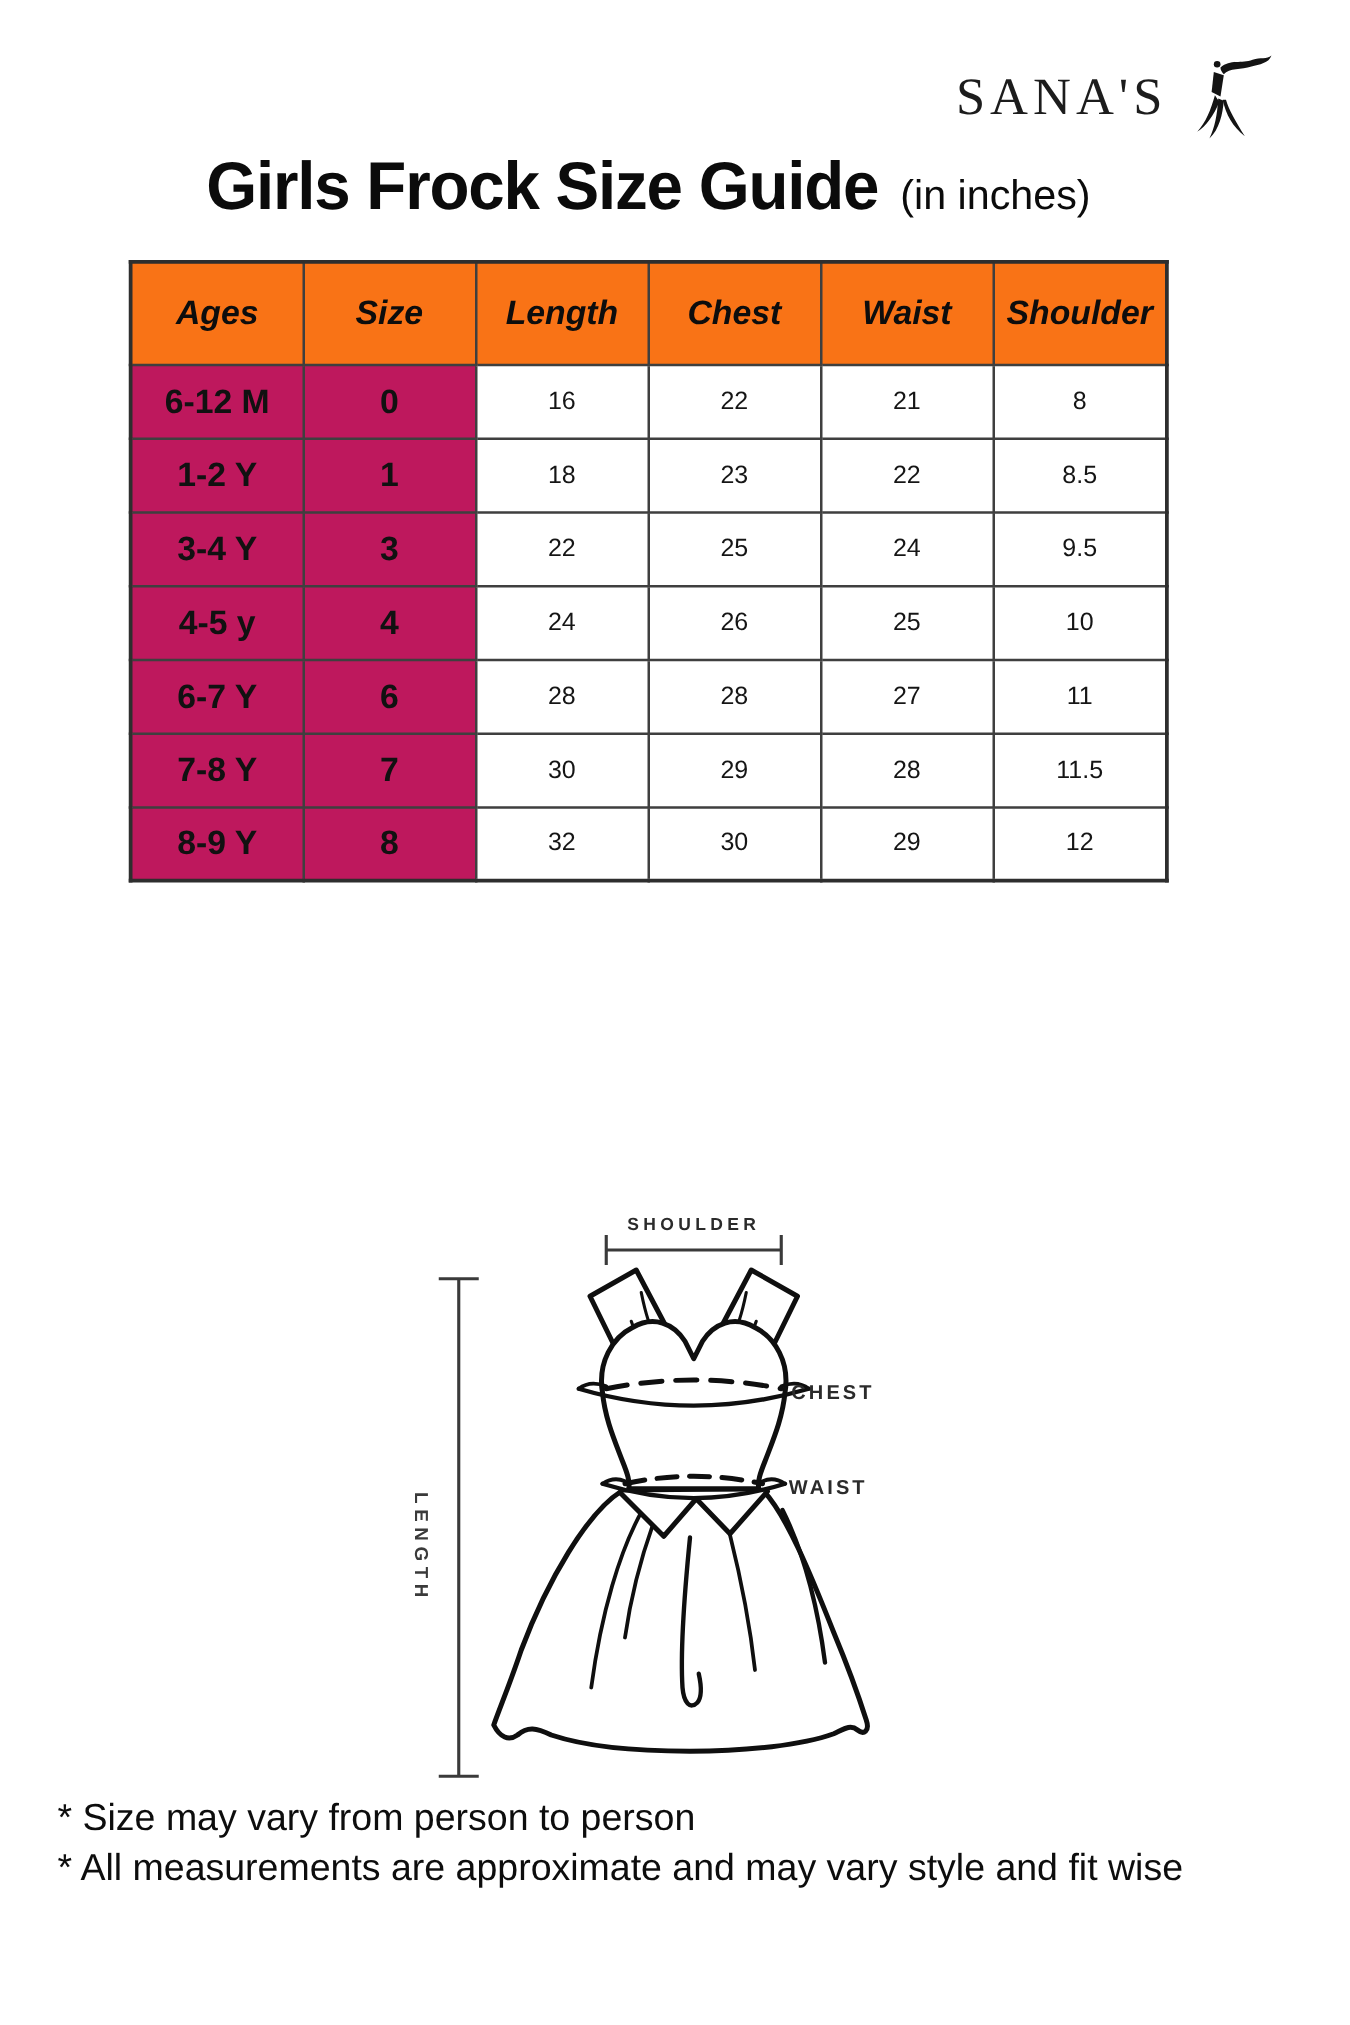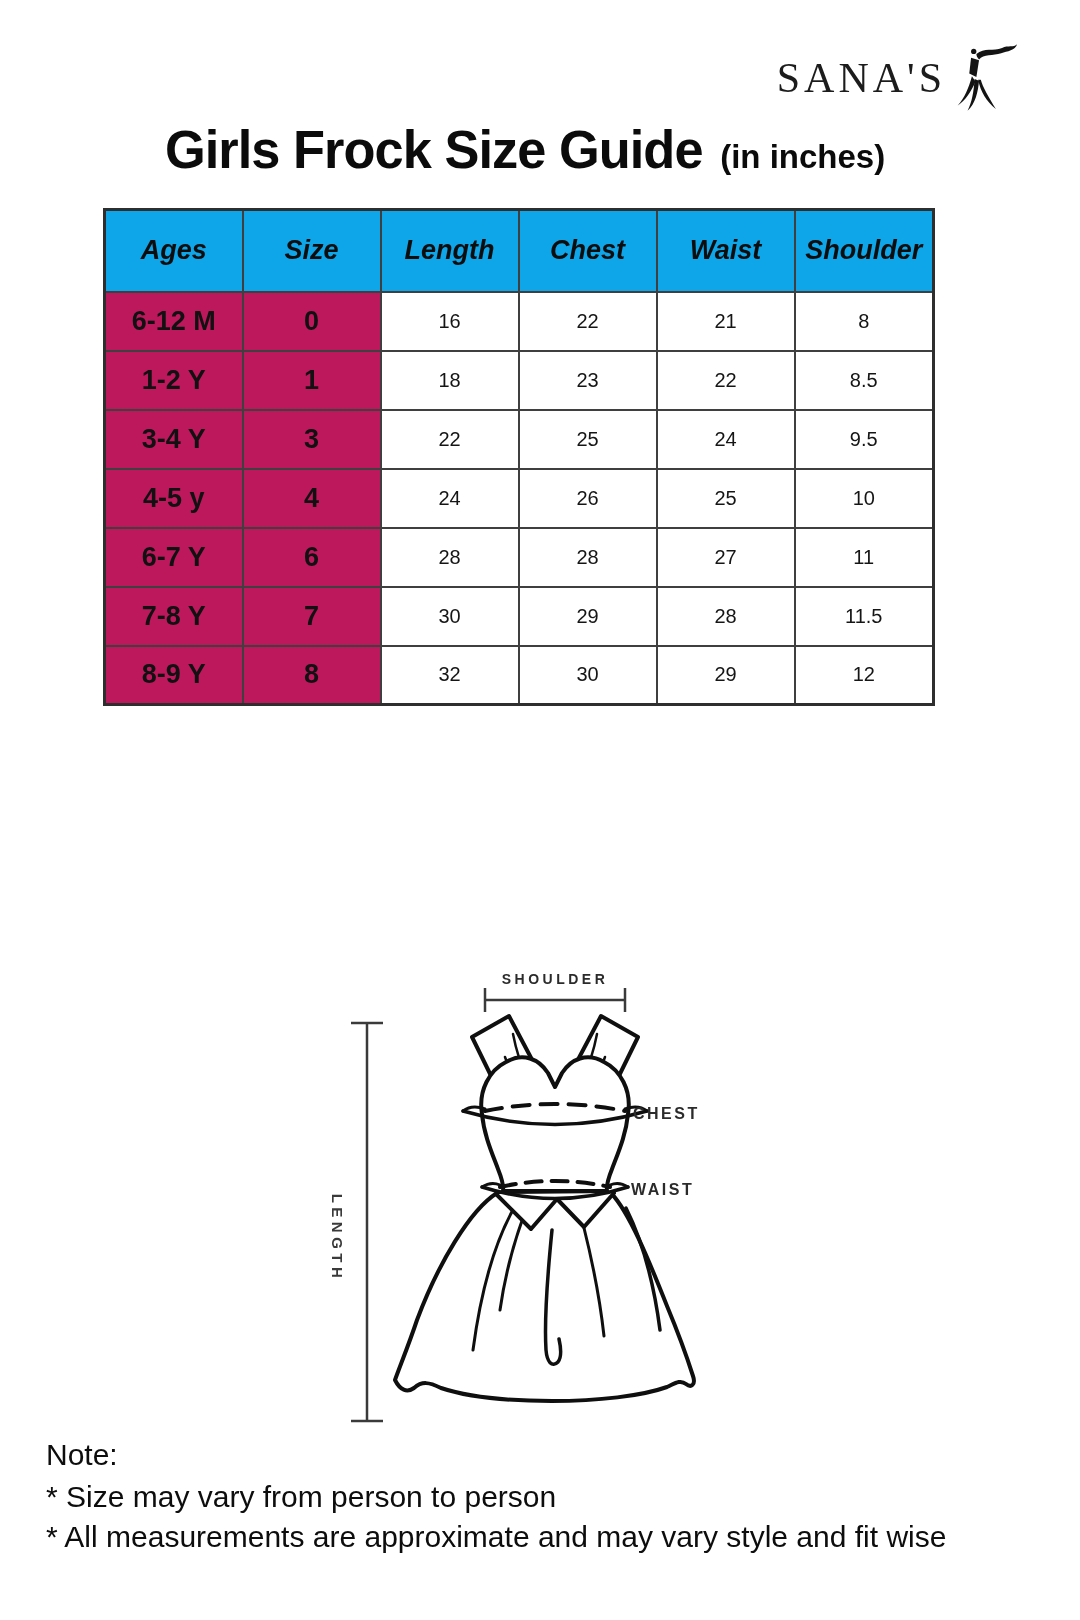"SANA'S" .brand { gap: 10px -> 22px }
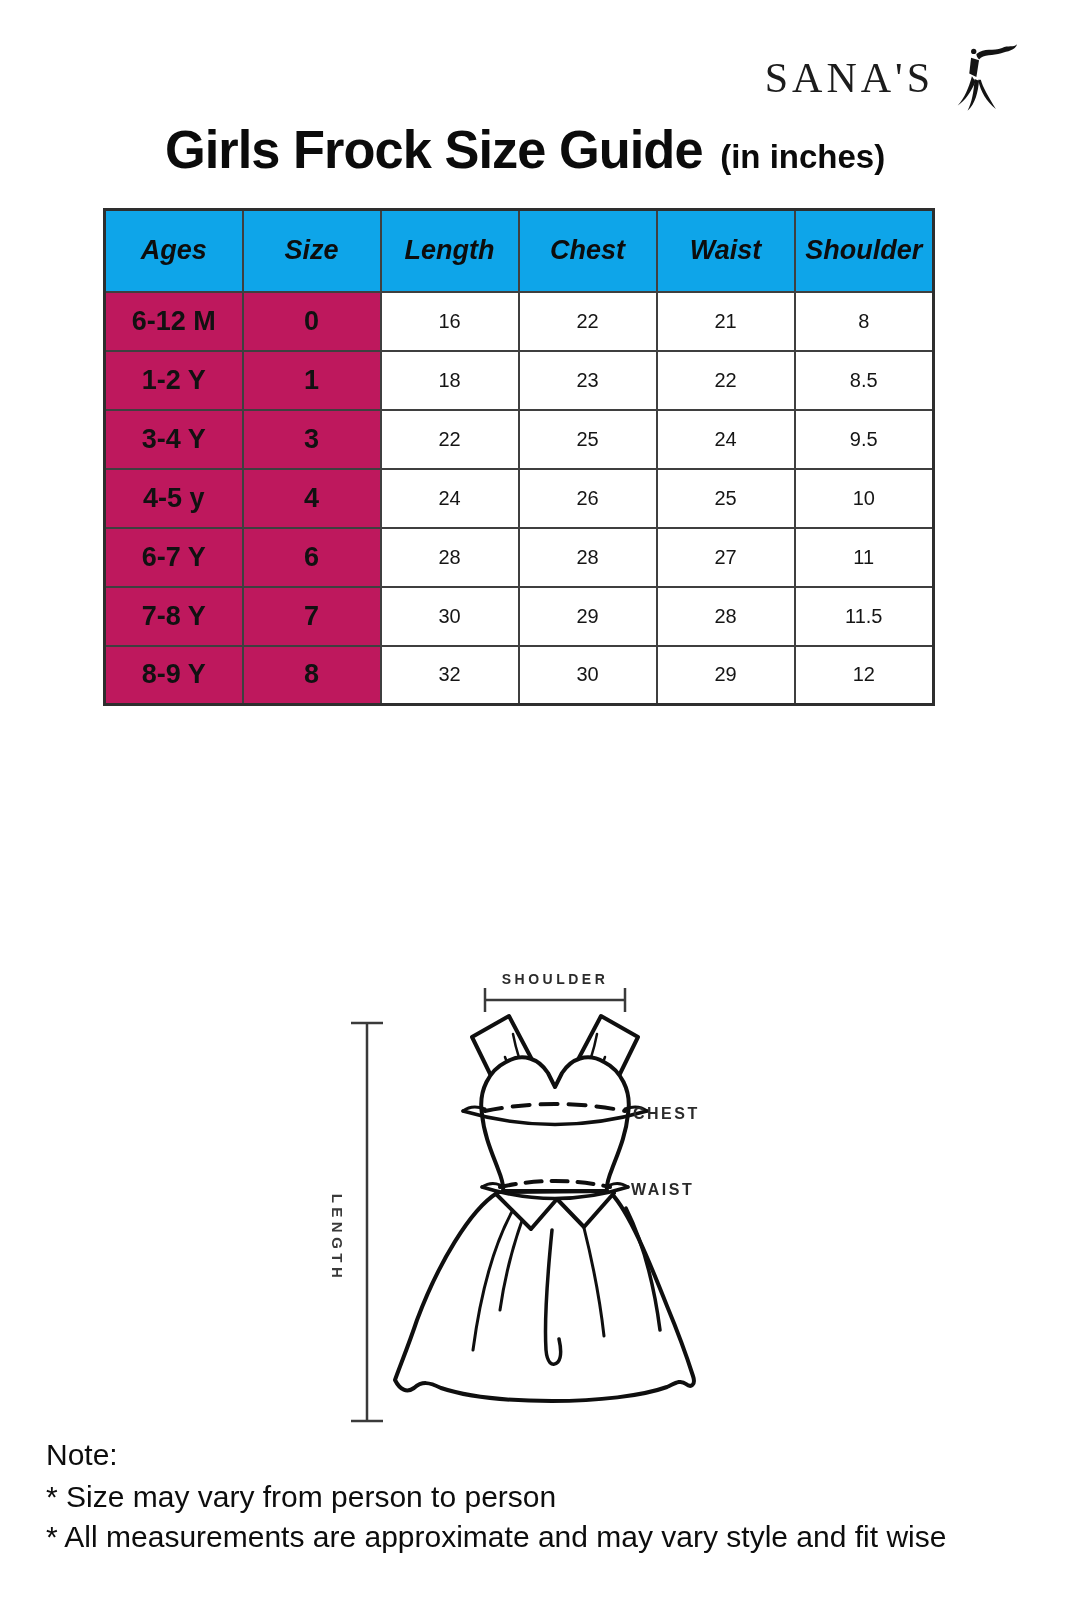"(in inches)" .title-unit { font-weight: 700 -> 400 }
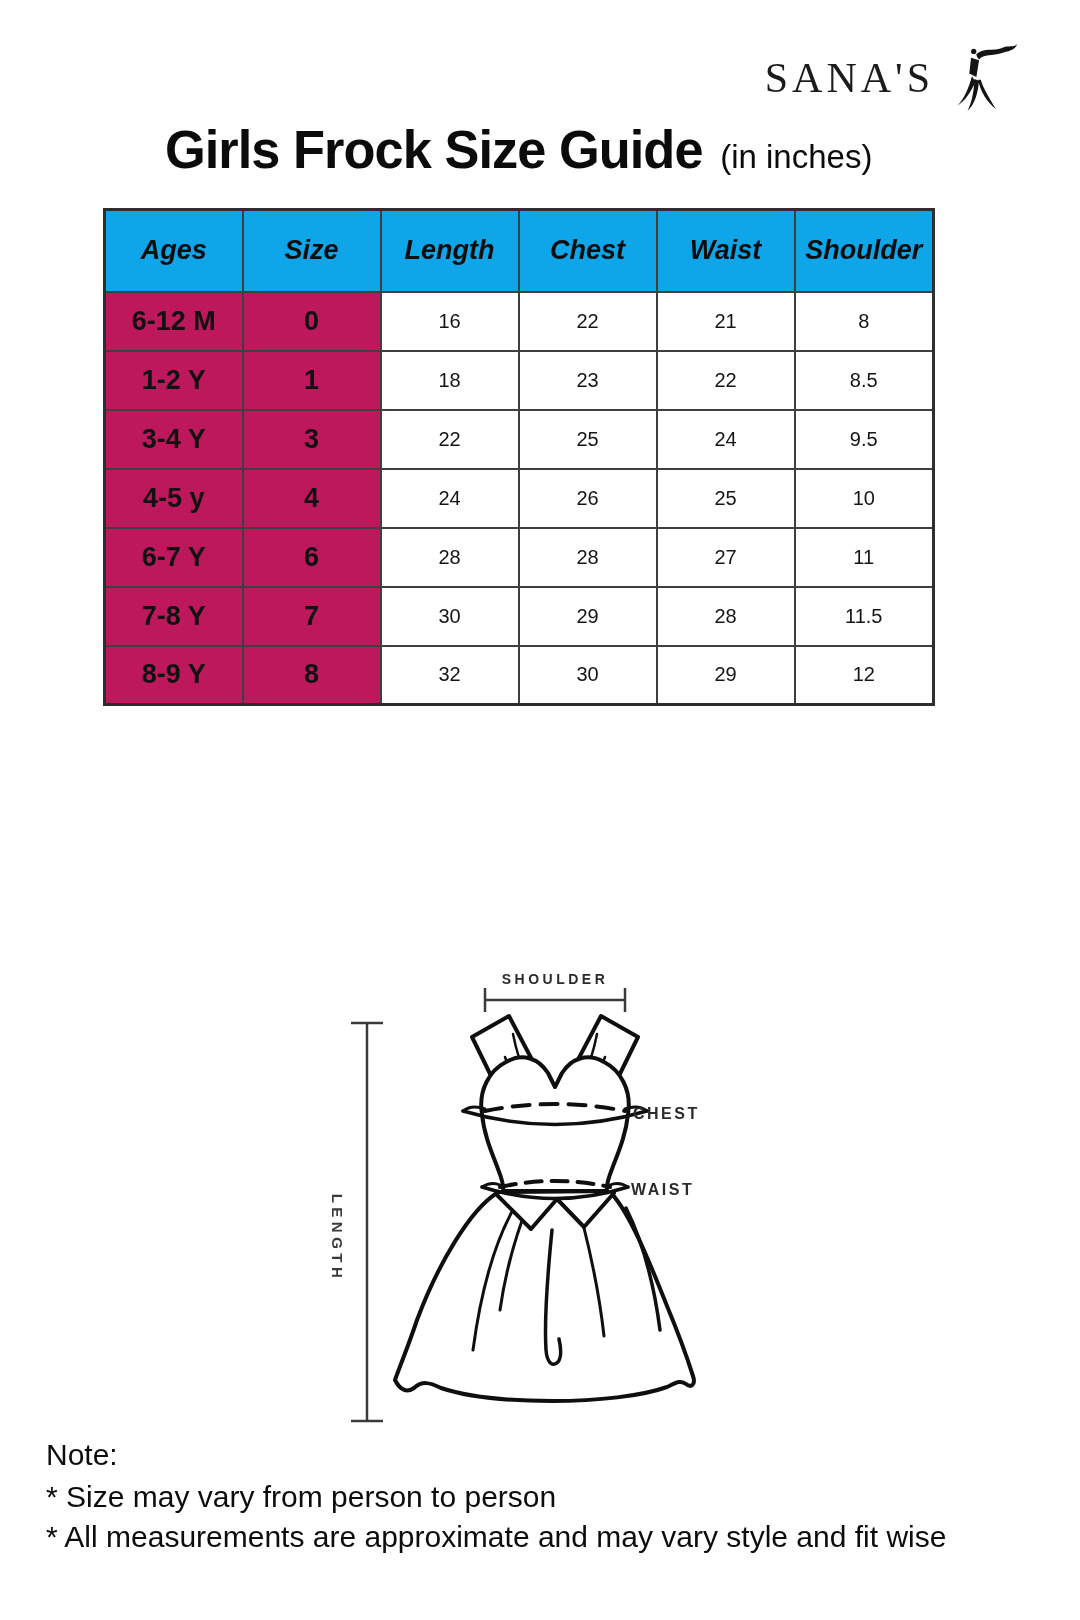"Ages" .size-table thead th { background: #0ea5e9 -> #f97316 }
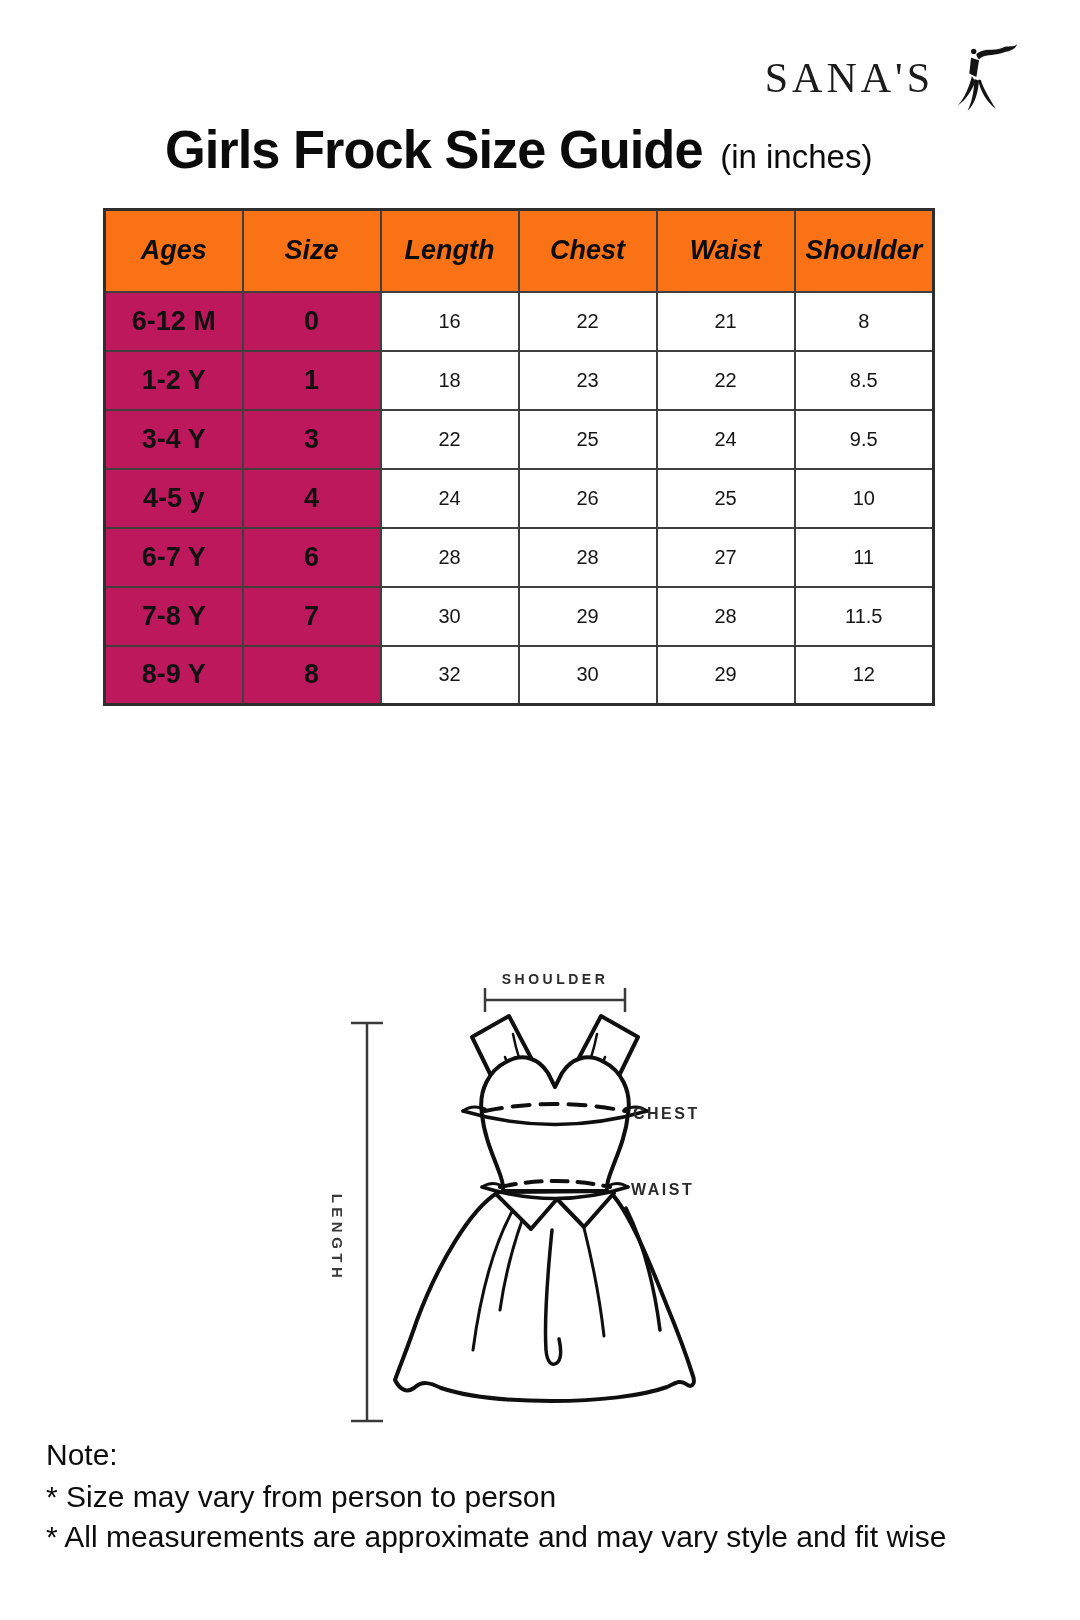"Note:" div.note-heading { html: <div>Note:</div> -> none }
